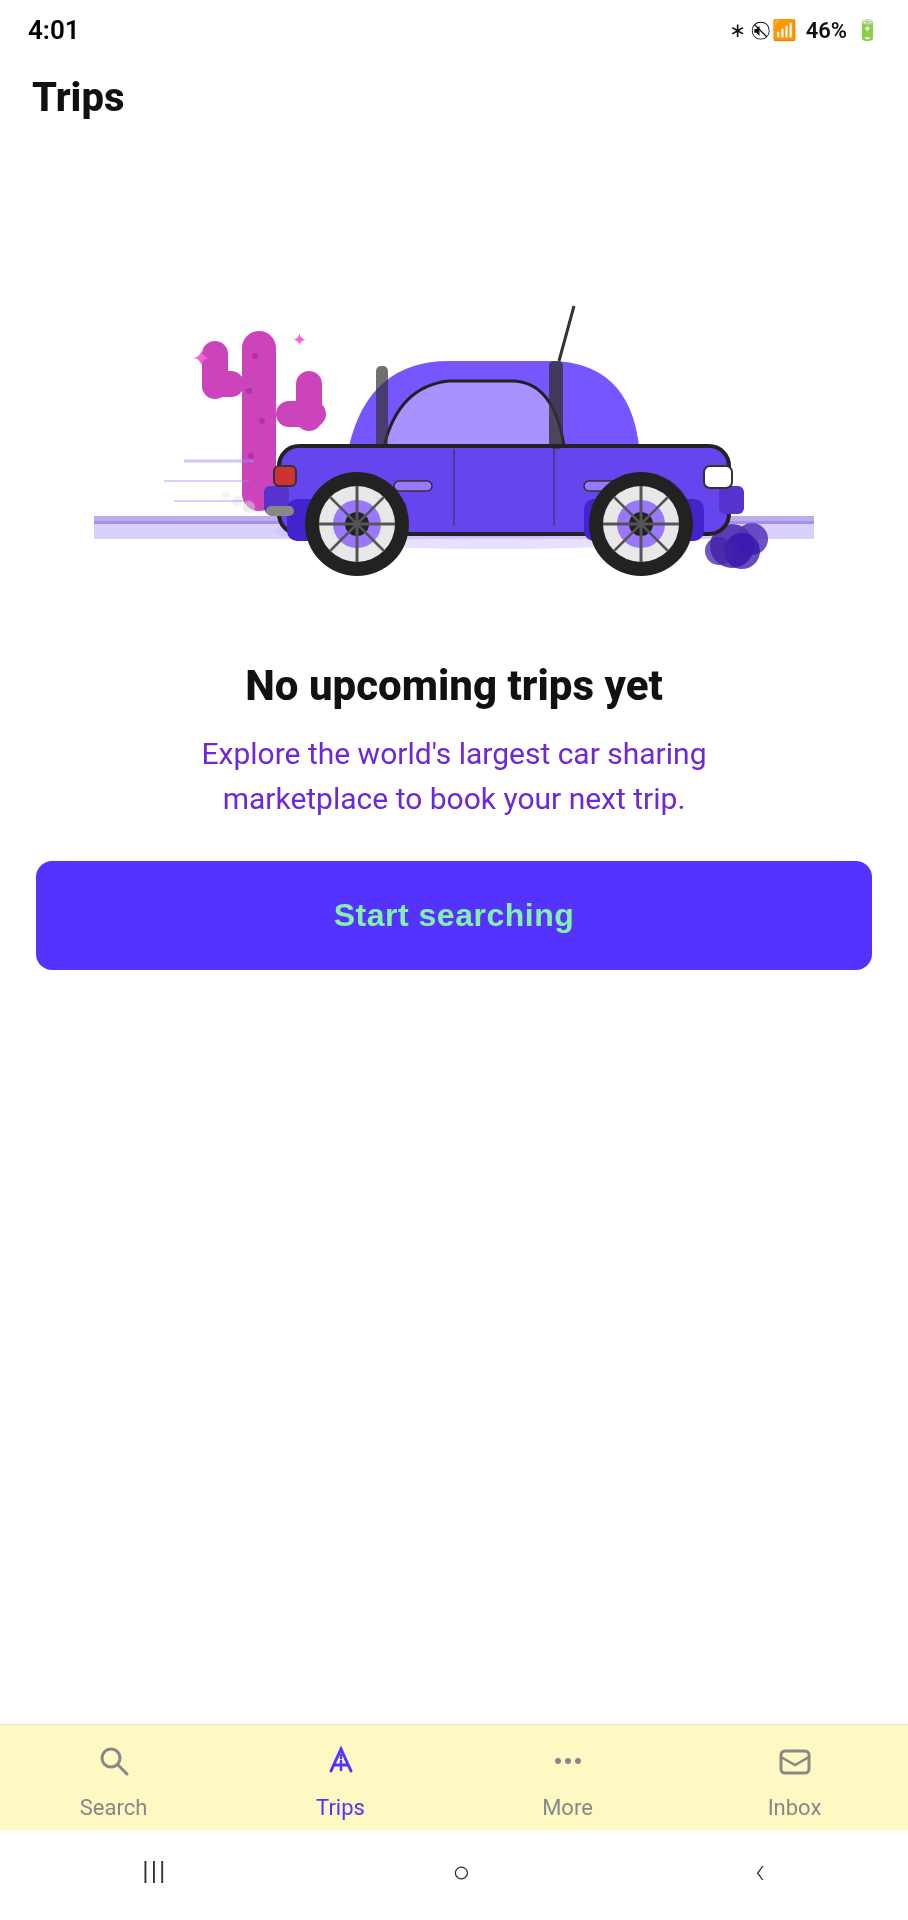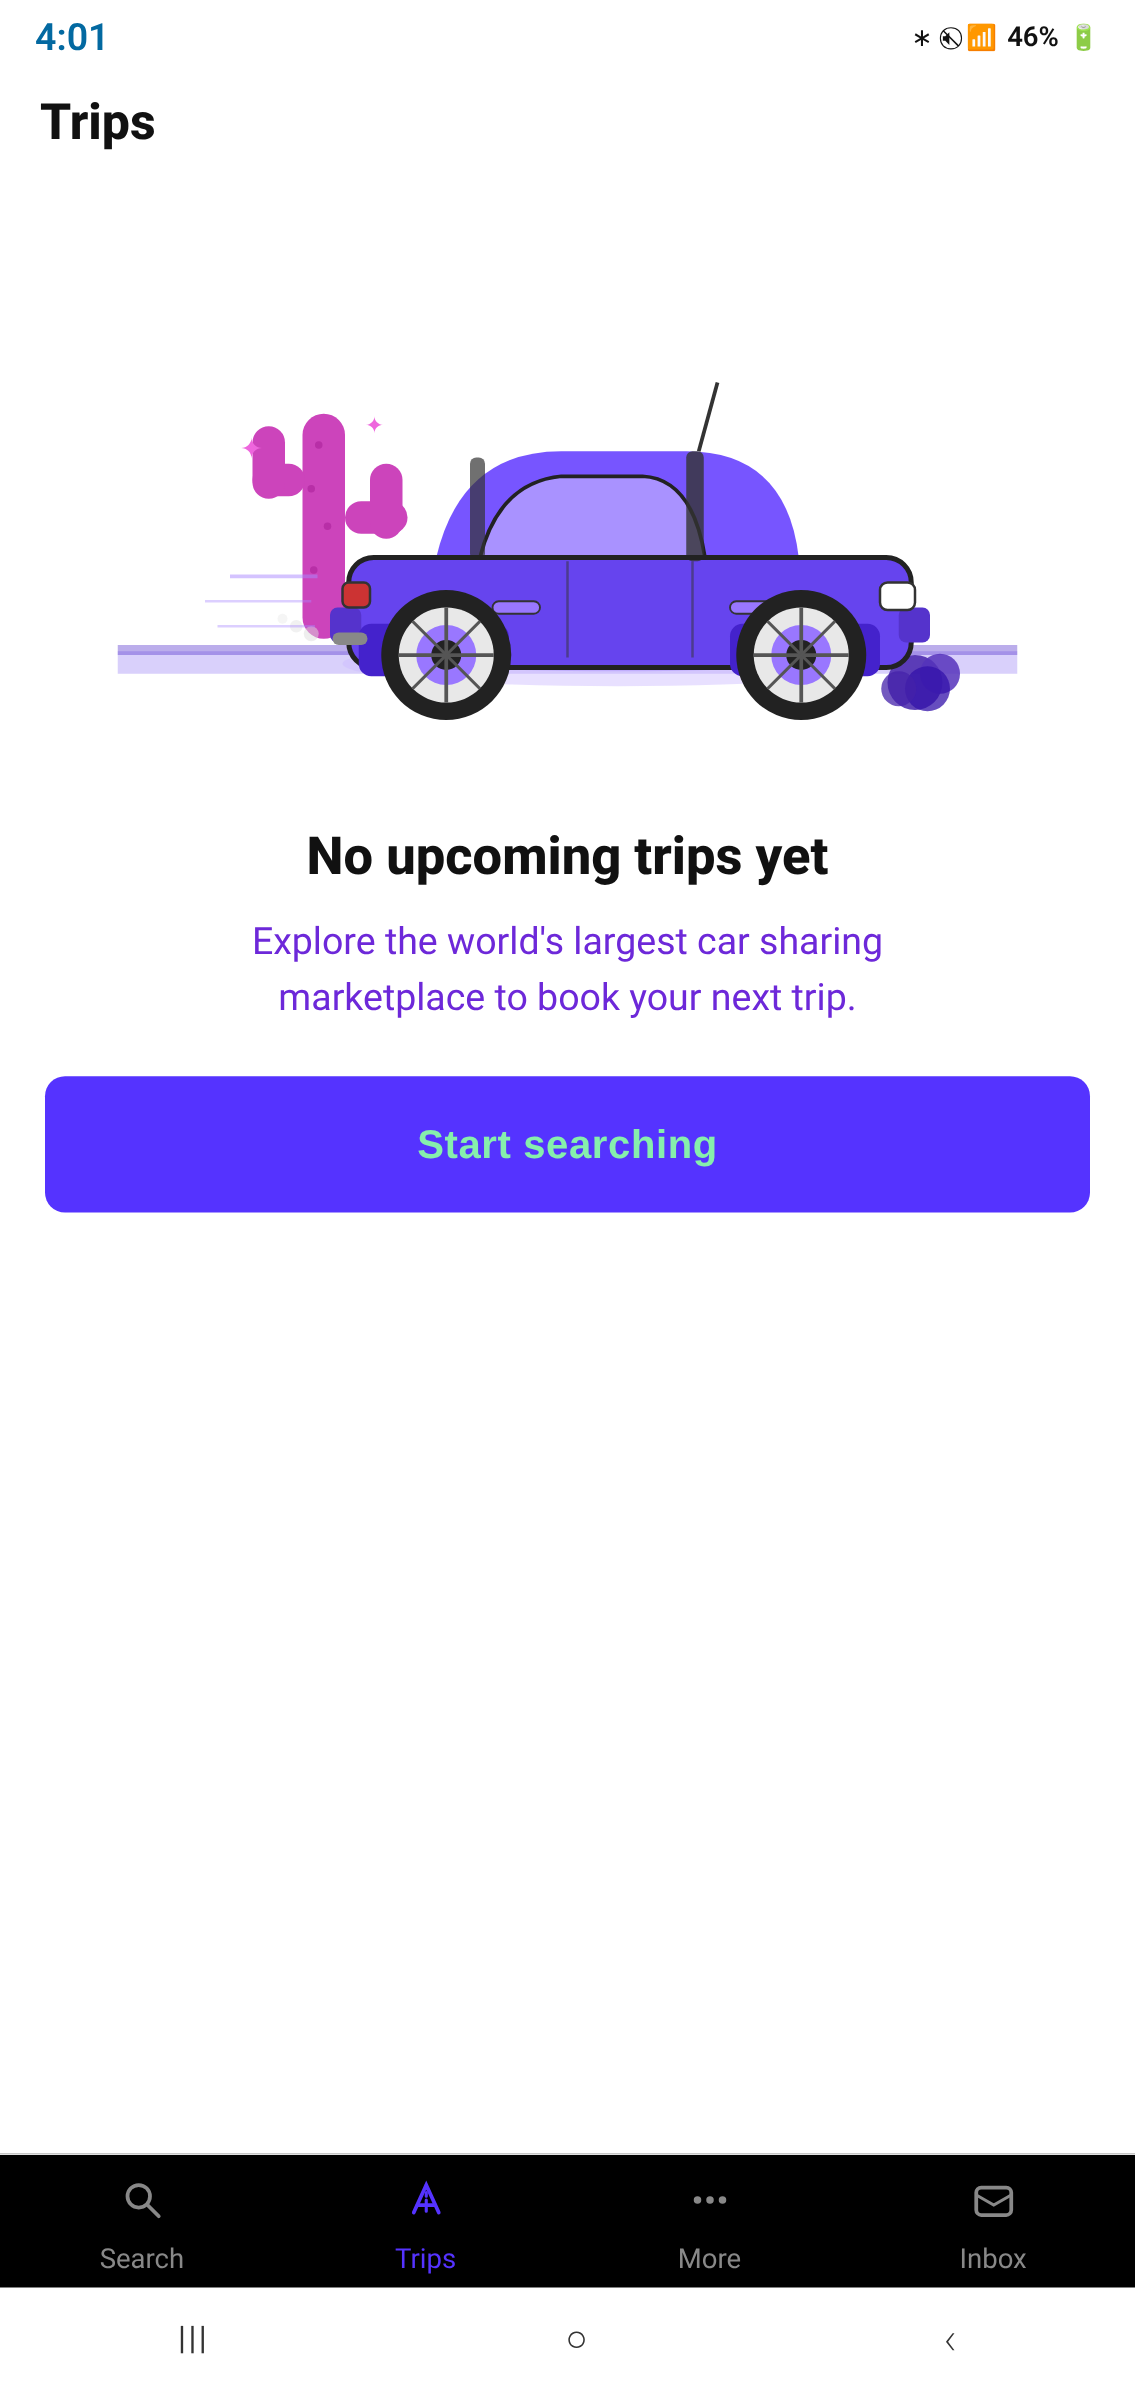"4:01" .status-time { color: #0369a1 -> #000000; font-size: 30px -> 26px }
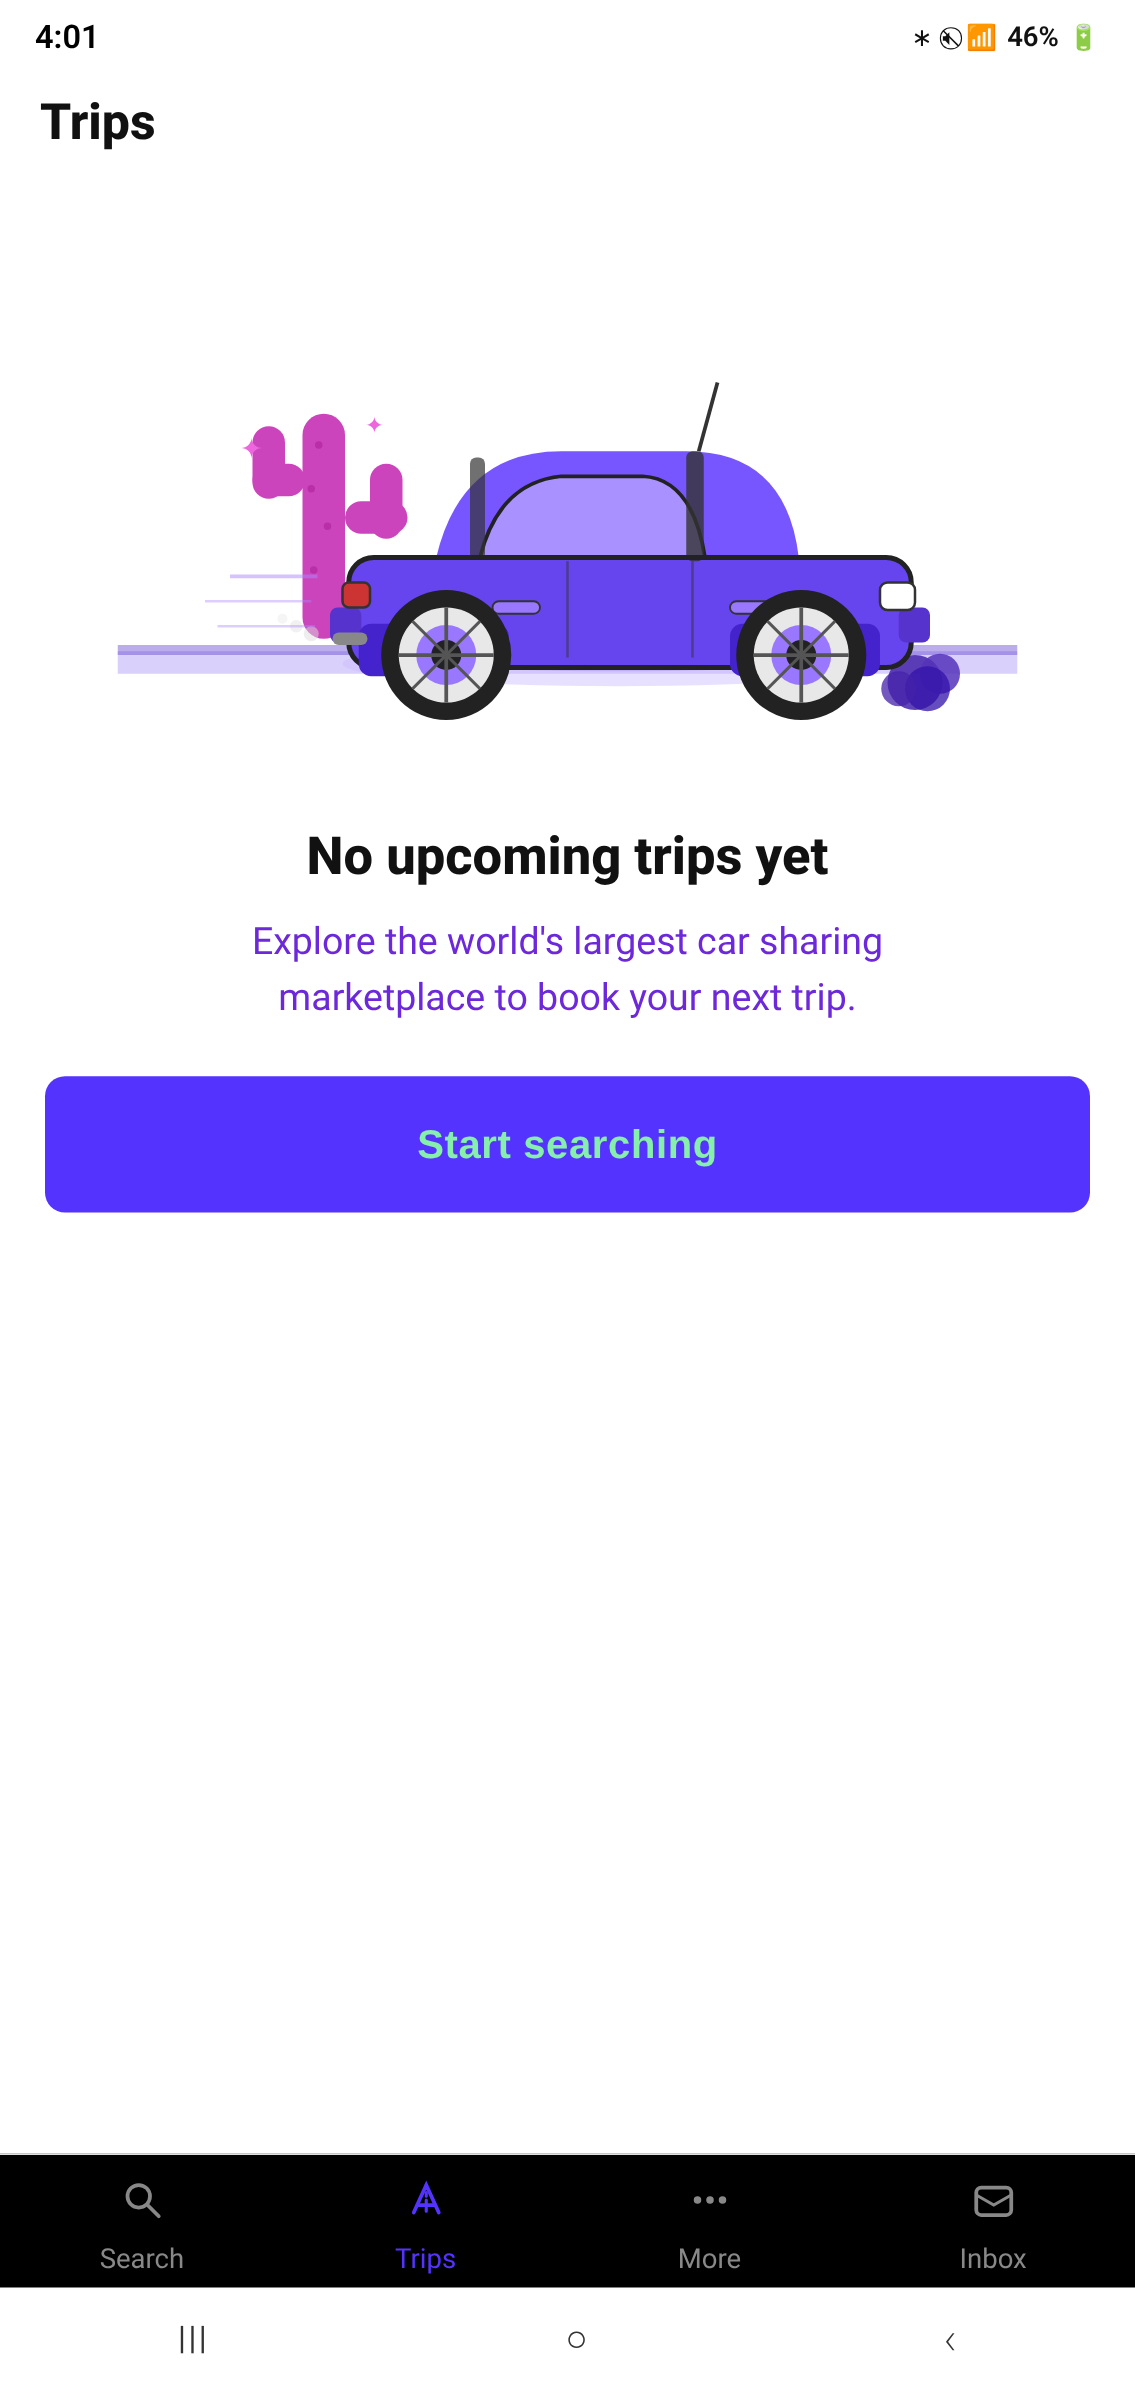"Search" .bottom-nav { background: #000000 -> #fef9c3 }
